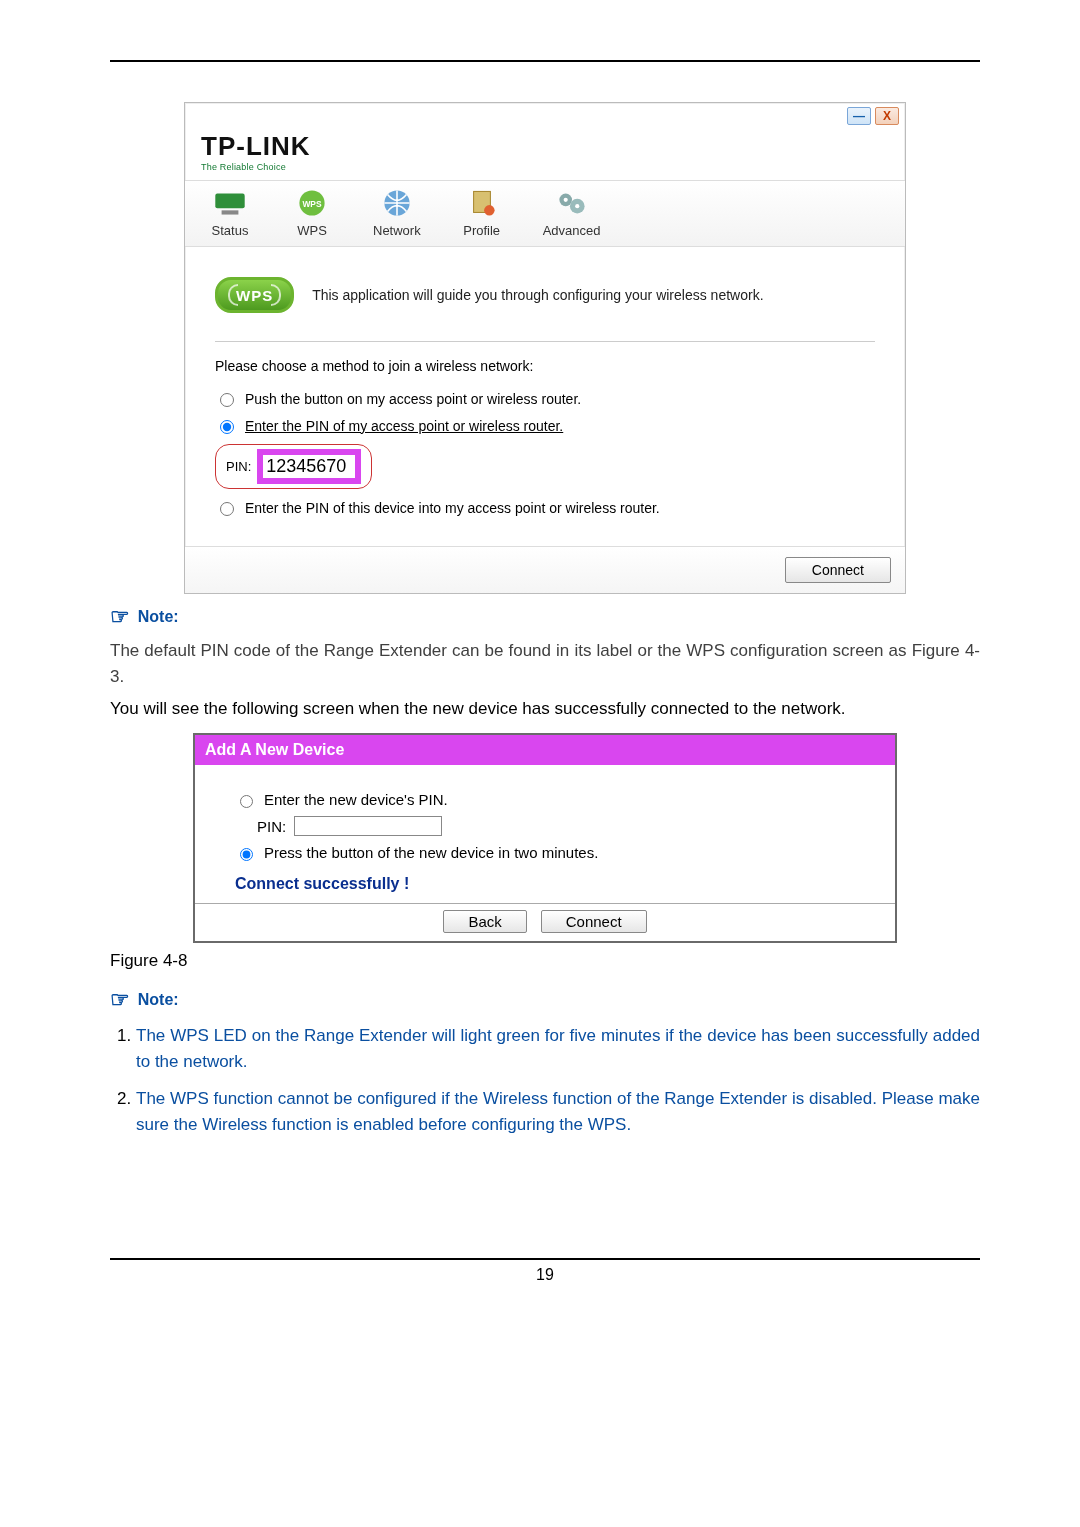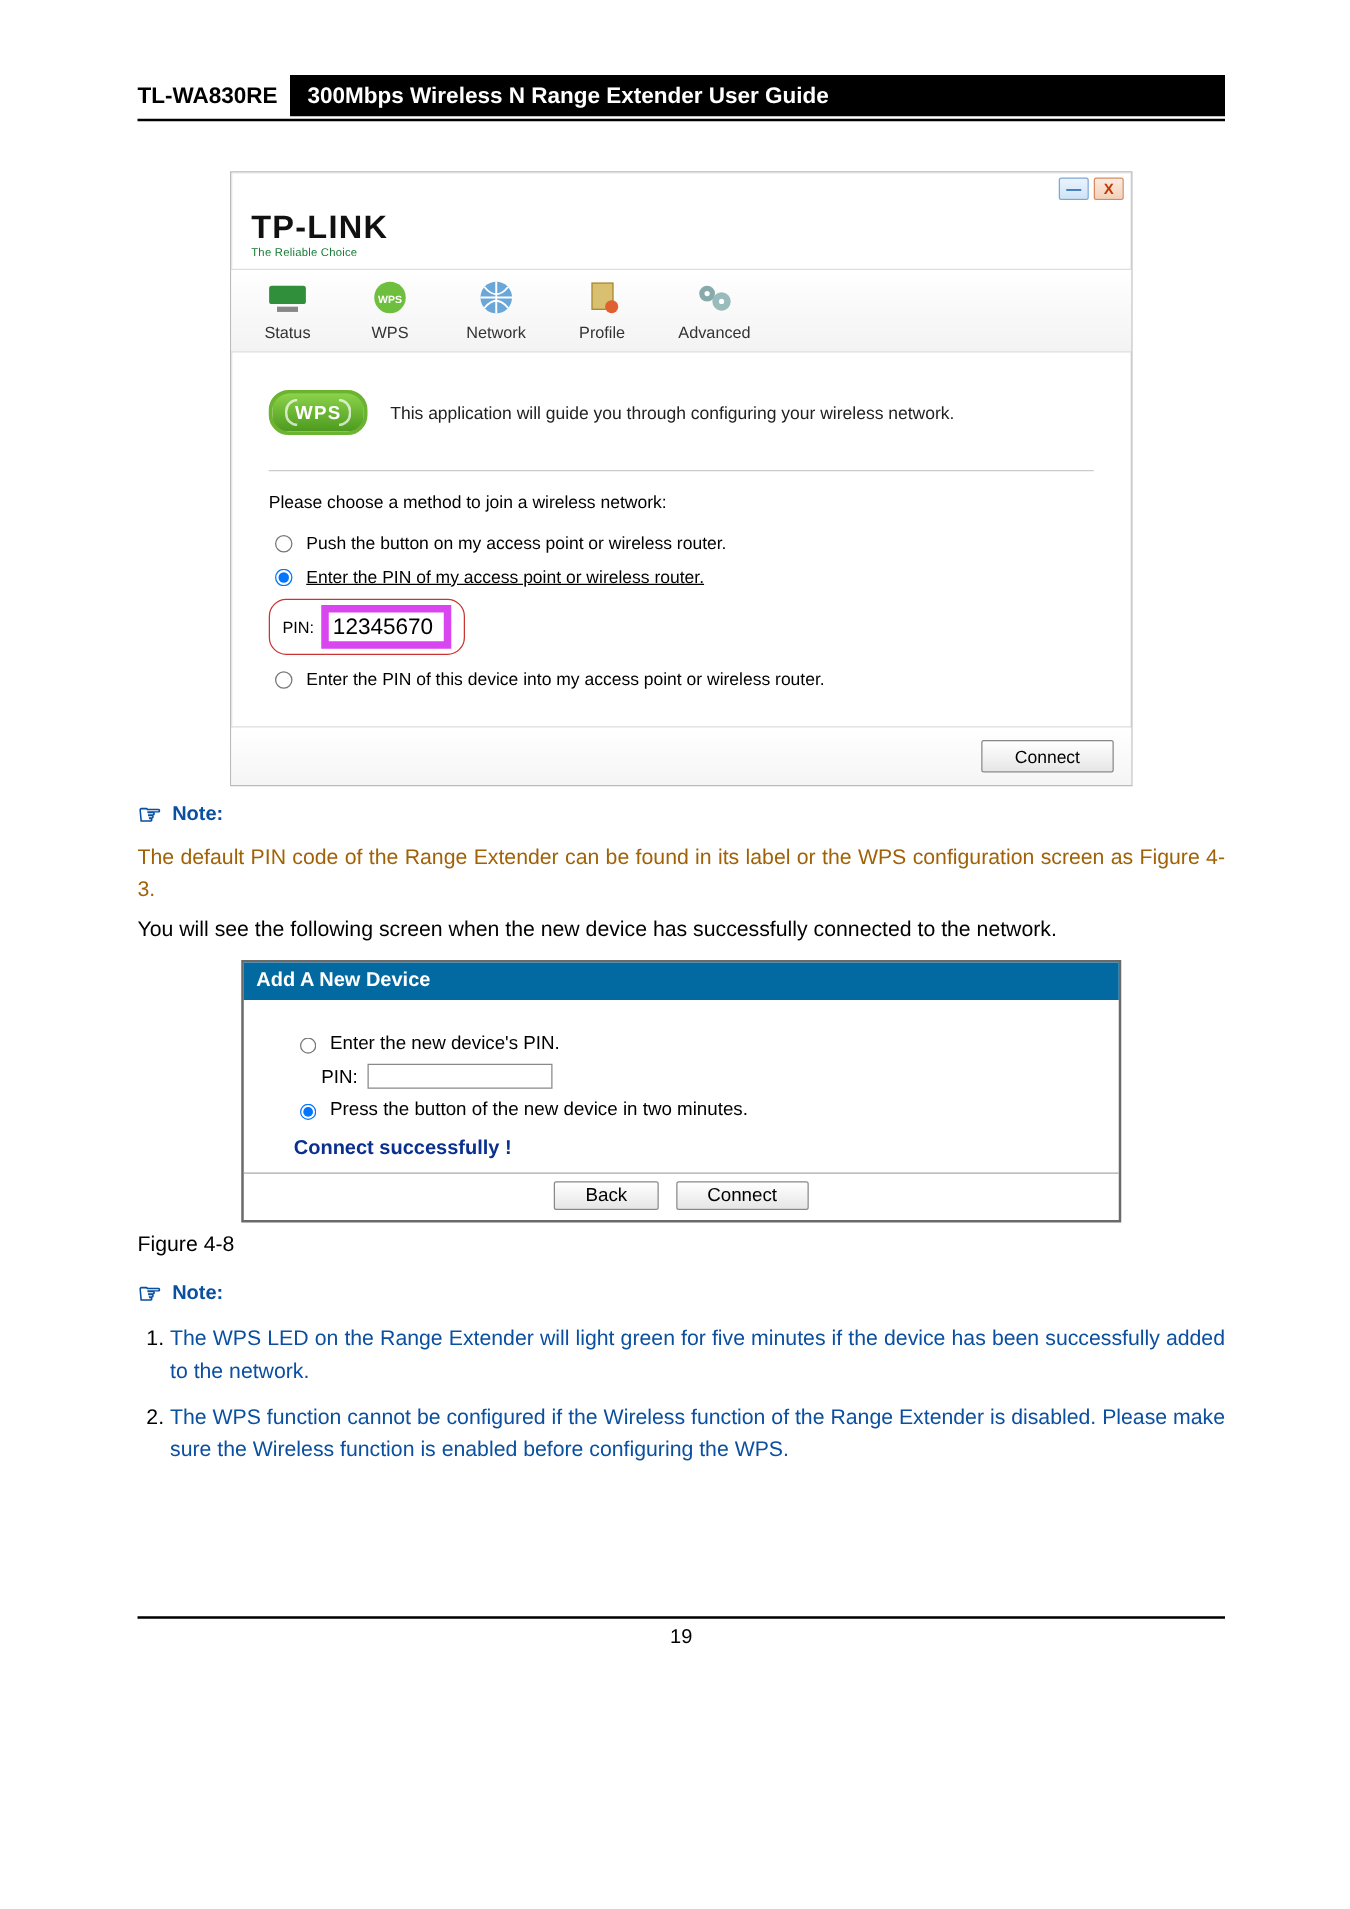"TL-WA830RE" div.hdr-row { html: <div> <div>TL-WA830RE</div> <div>300Mbps Wireless N Range Extender User Guide</div> </div> -> none }
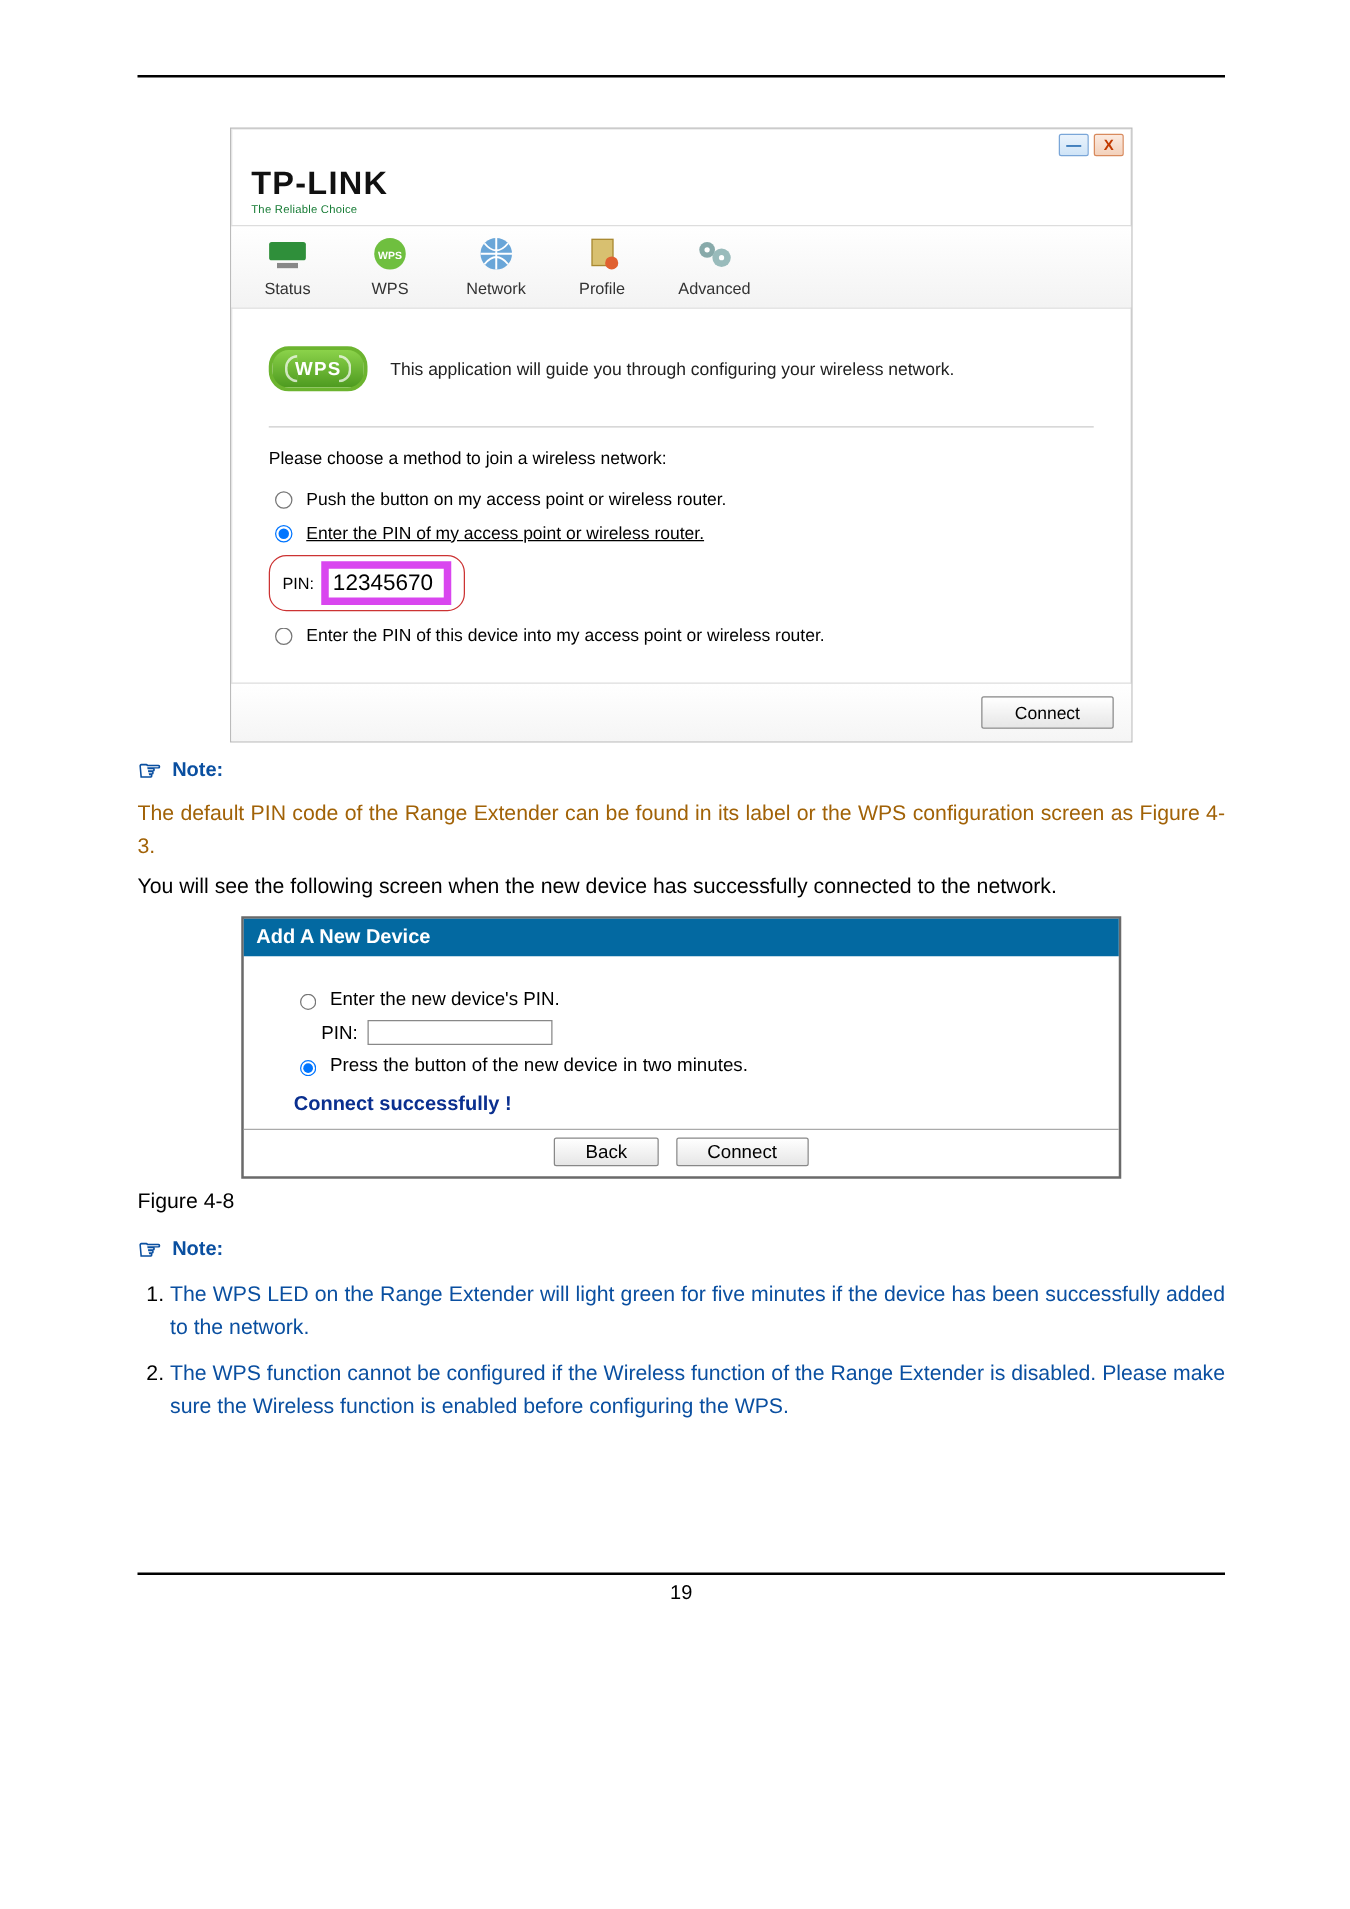"The default PIN code of" .note-text { color: #a16207 -> #404040 }
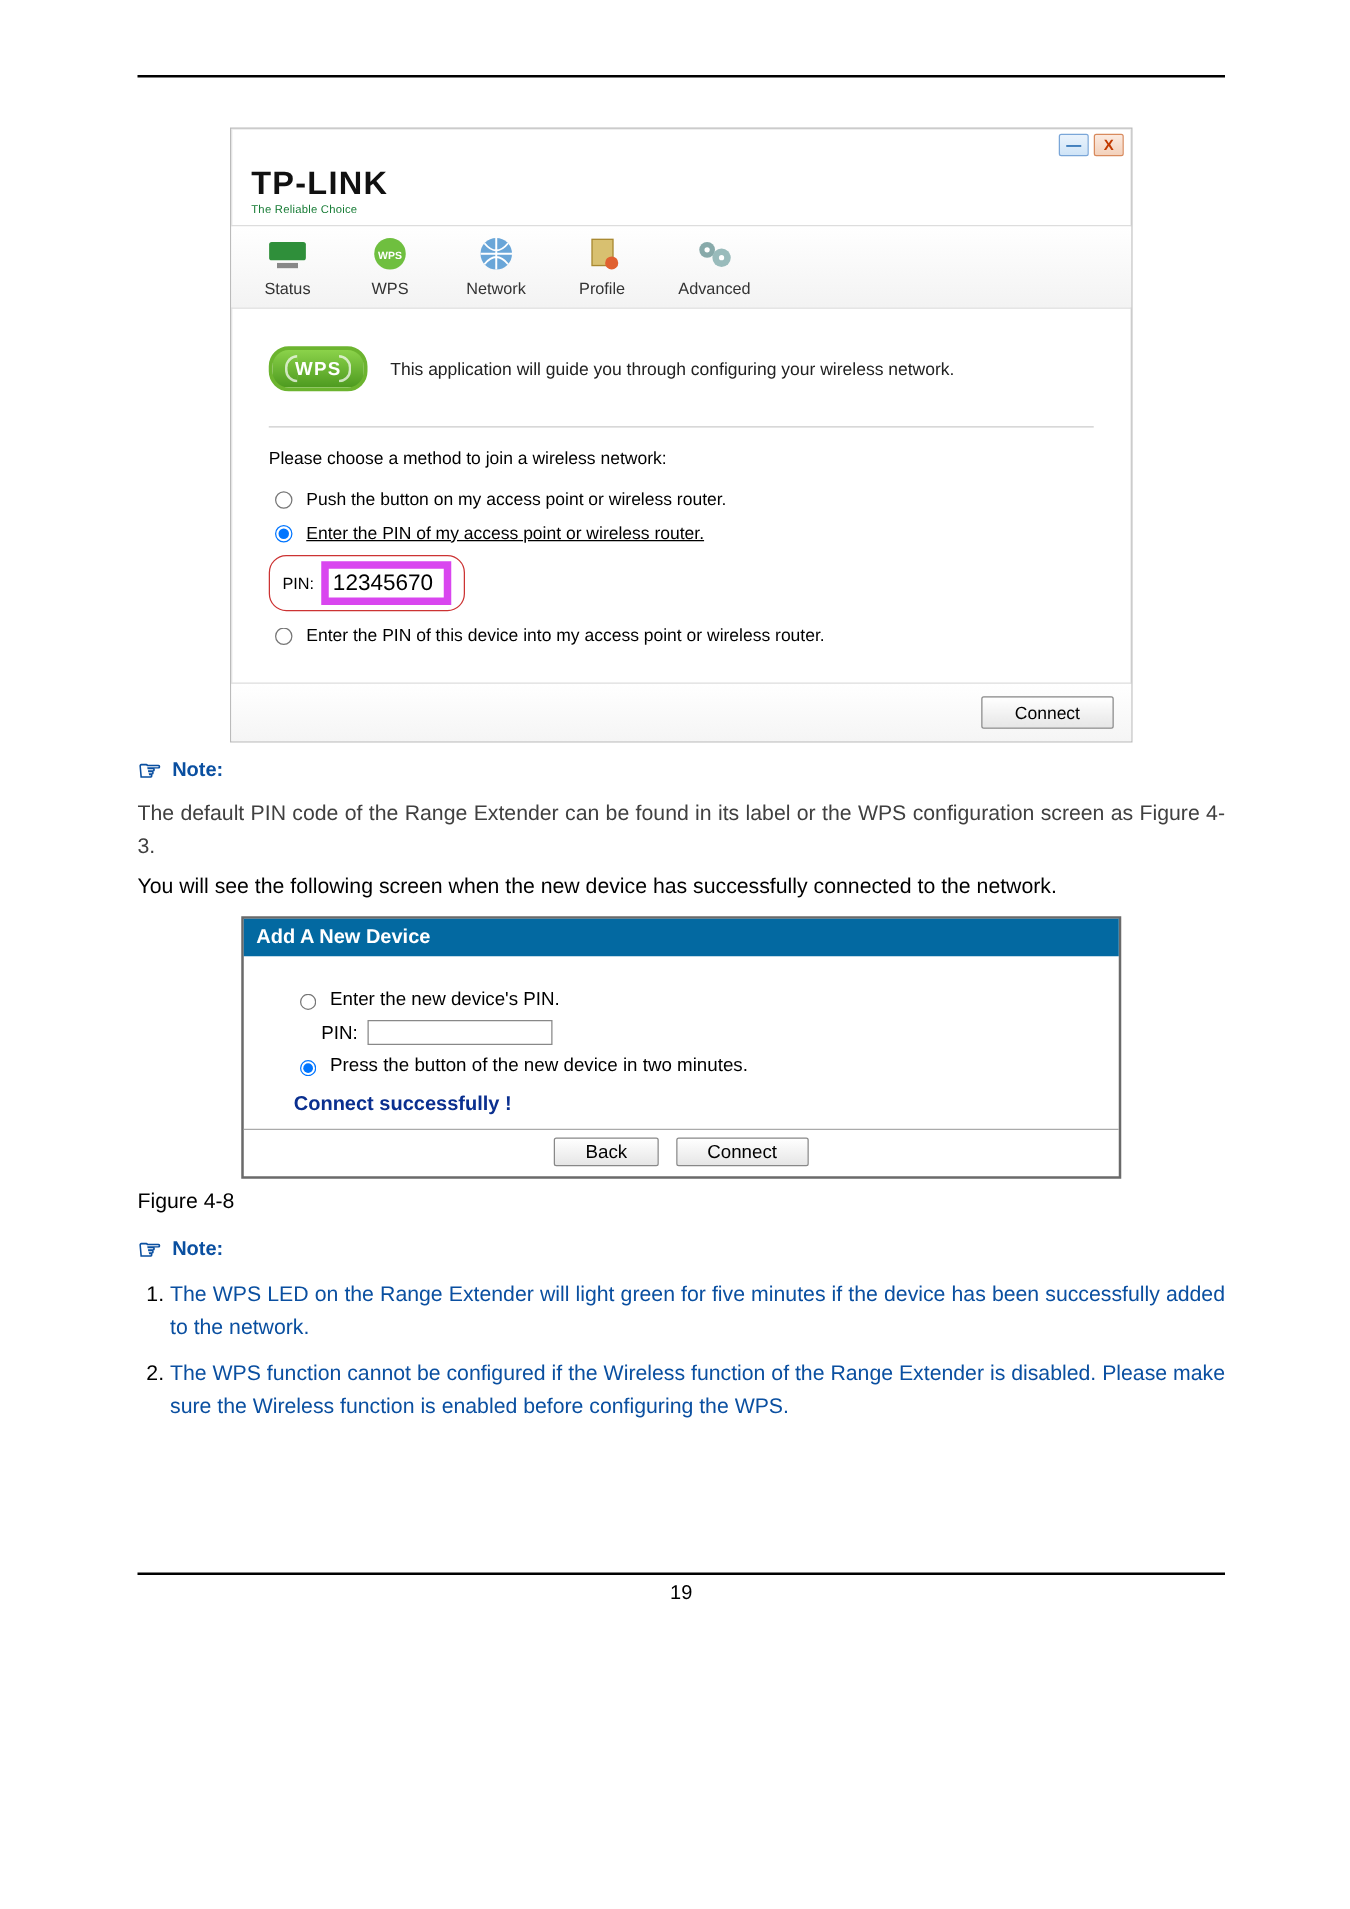"Add A New Device" .panel2-title { background: #0369a1 -> #d946ef }
